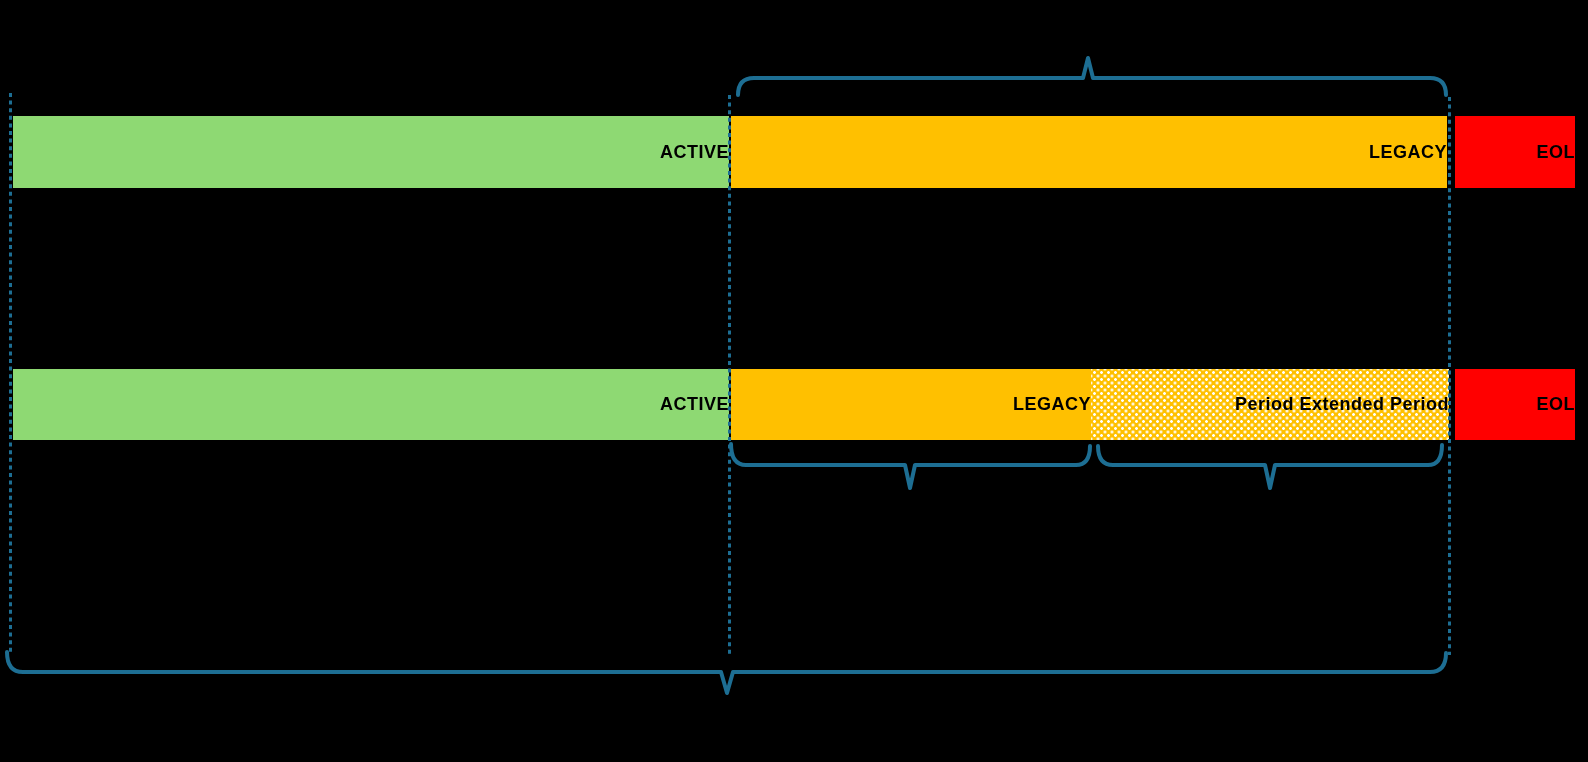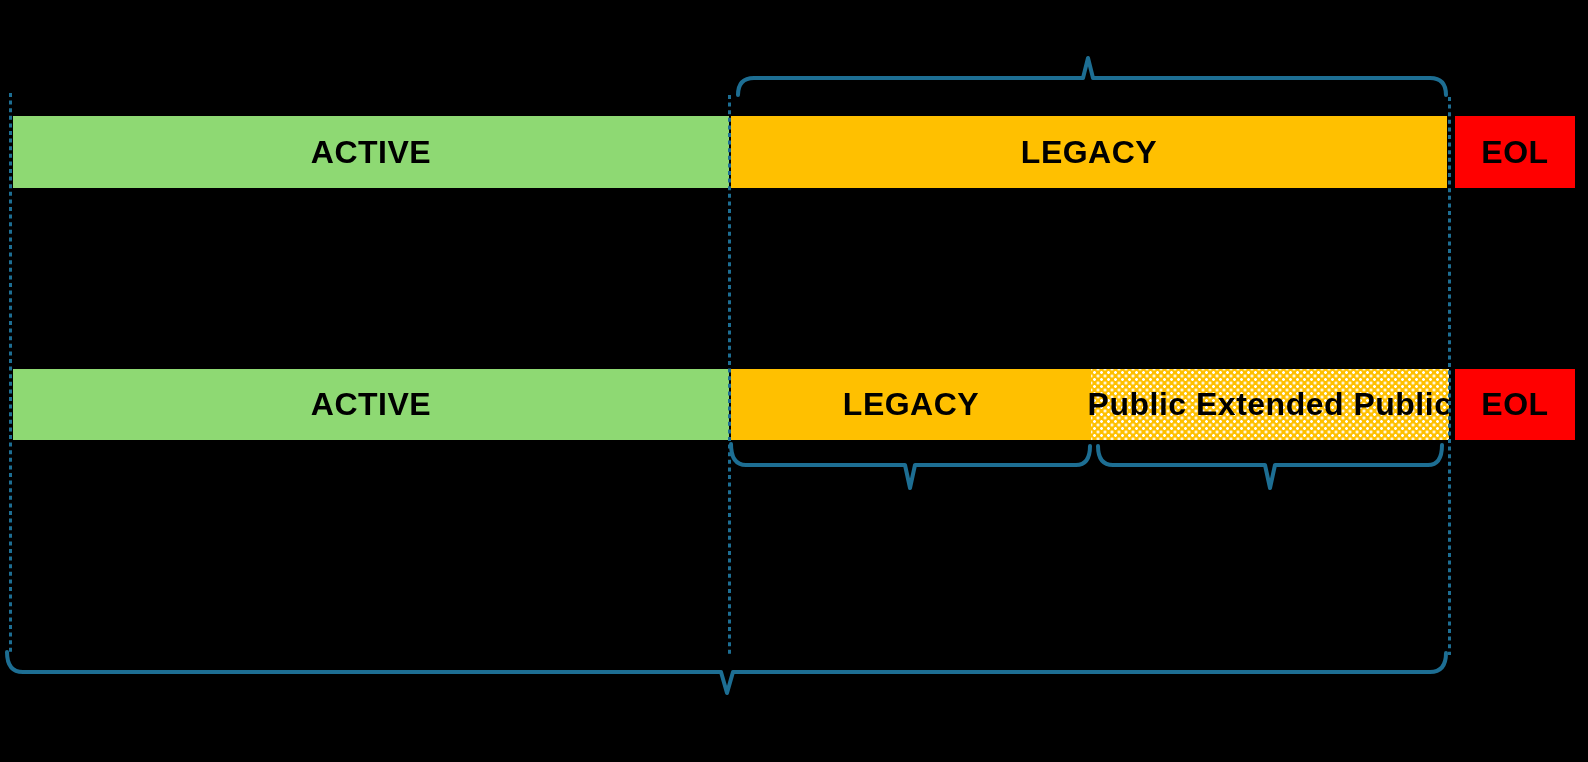"ACTIVE" .seg { font-size: 32px -> 18px; justify-content: center -> flex-end }
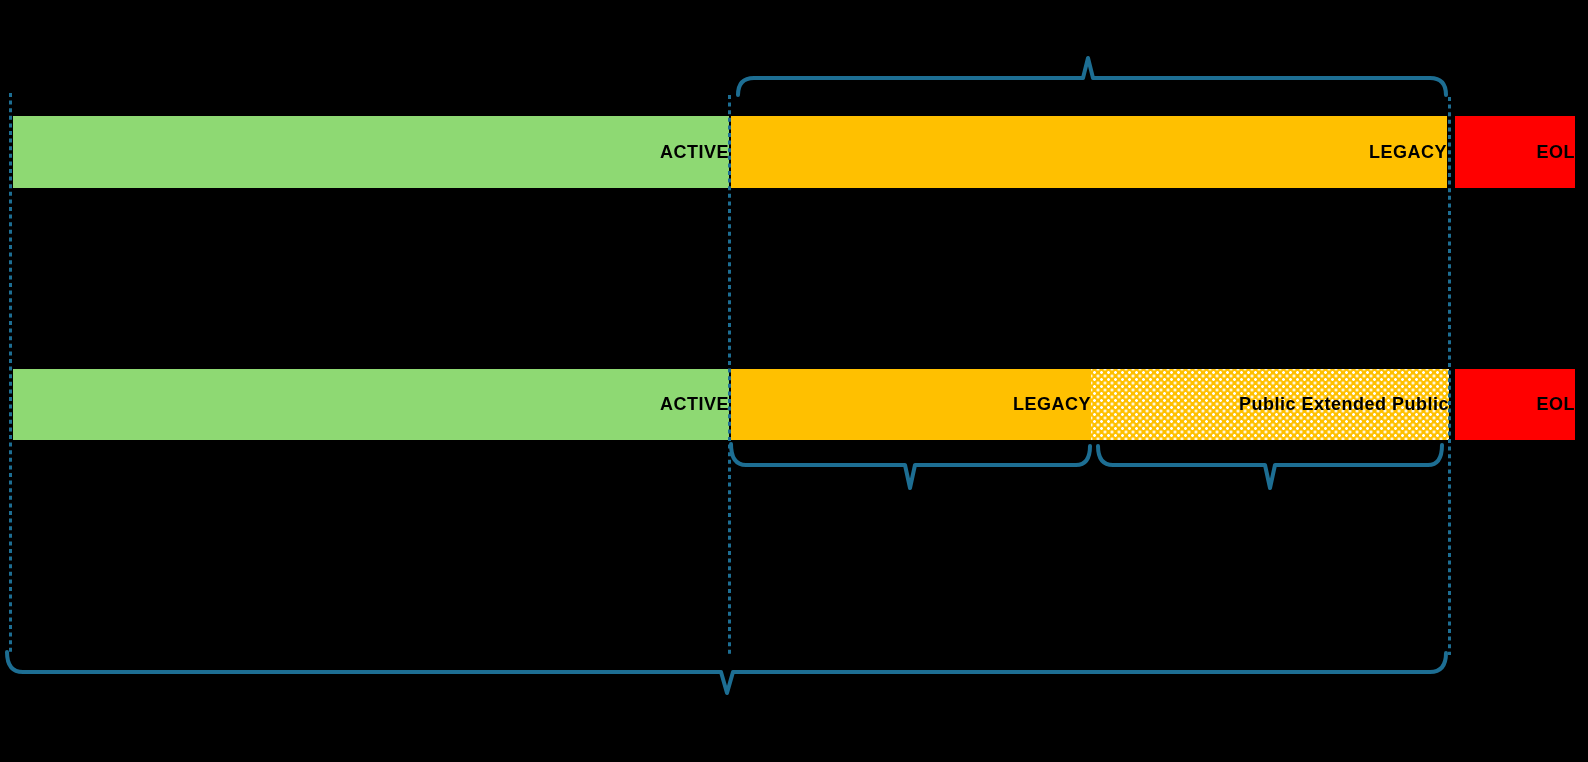"Public Extended Public" span { text: Public Extended Public -> Period Extended Period }
